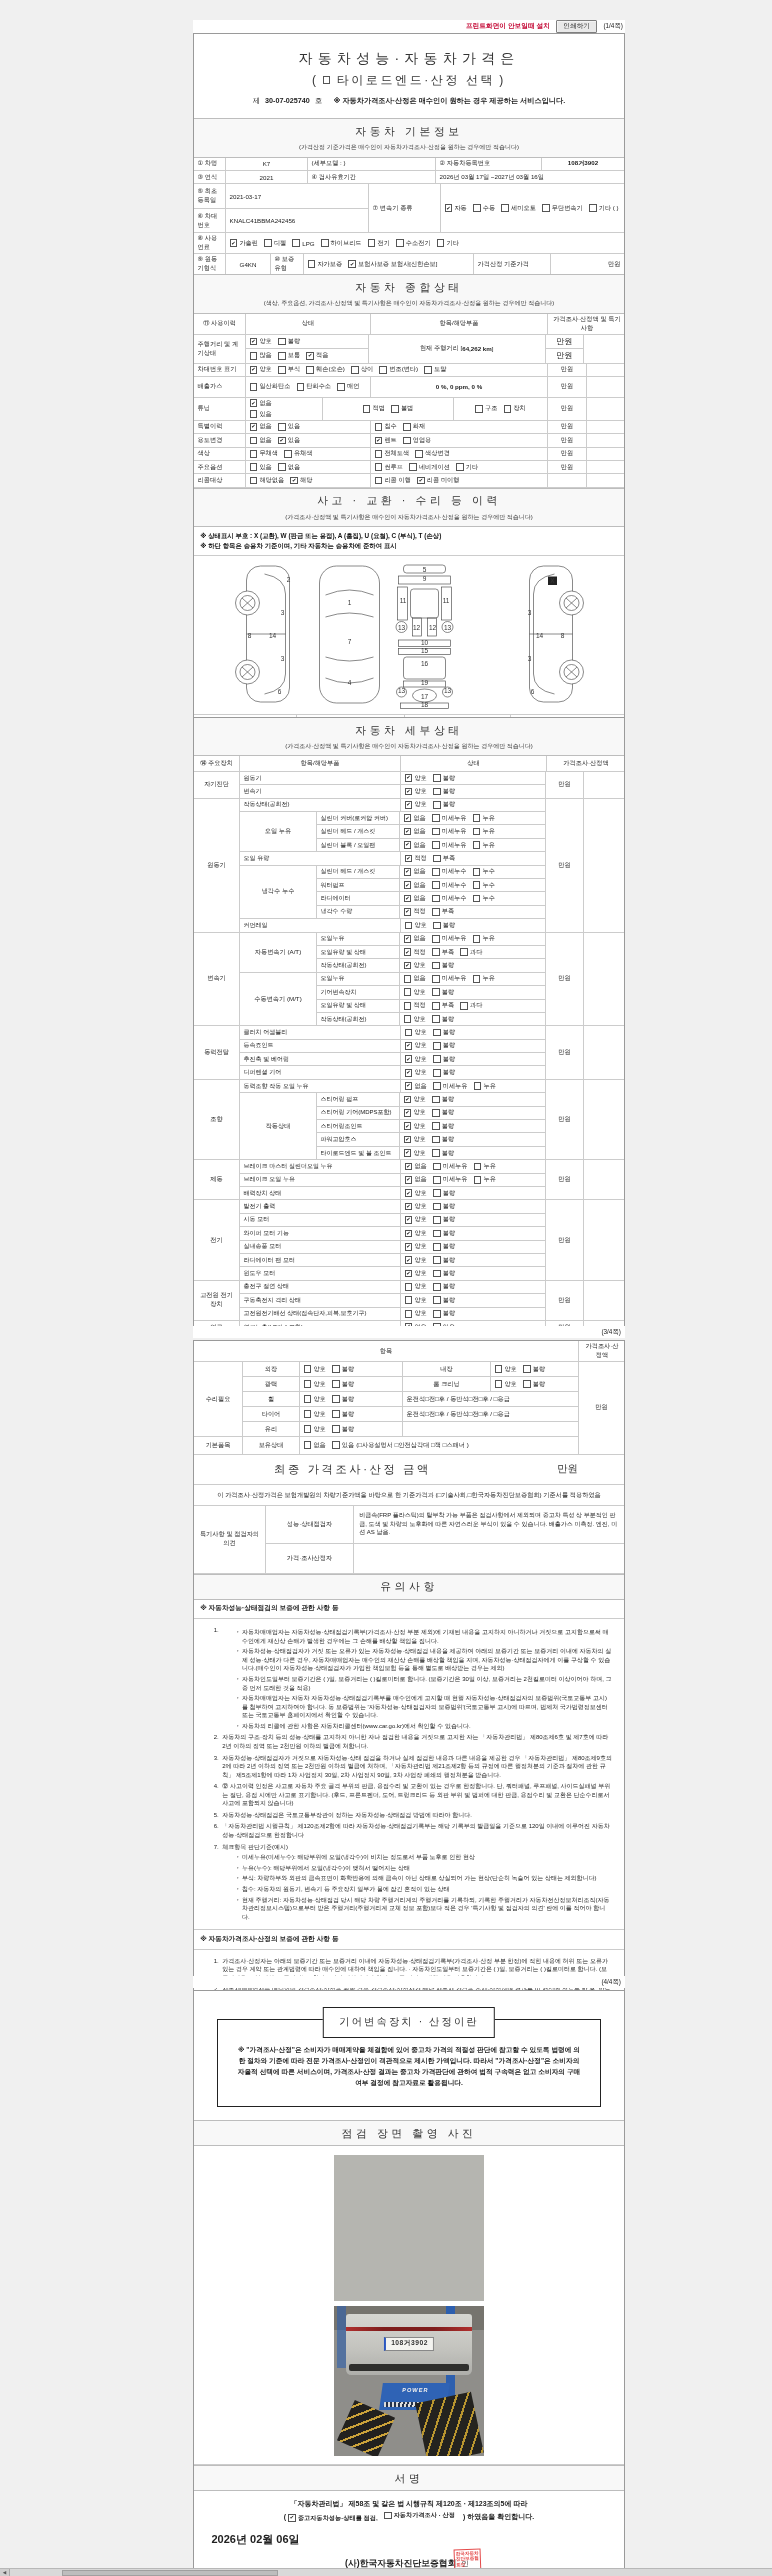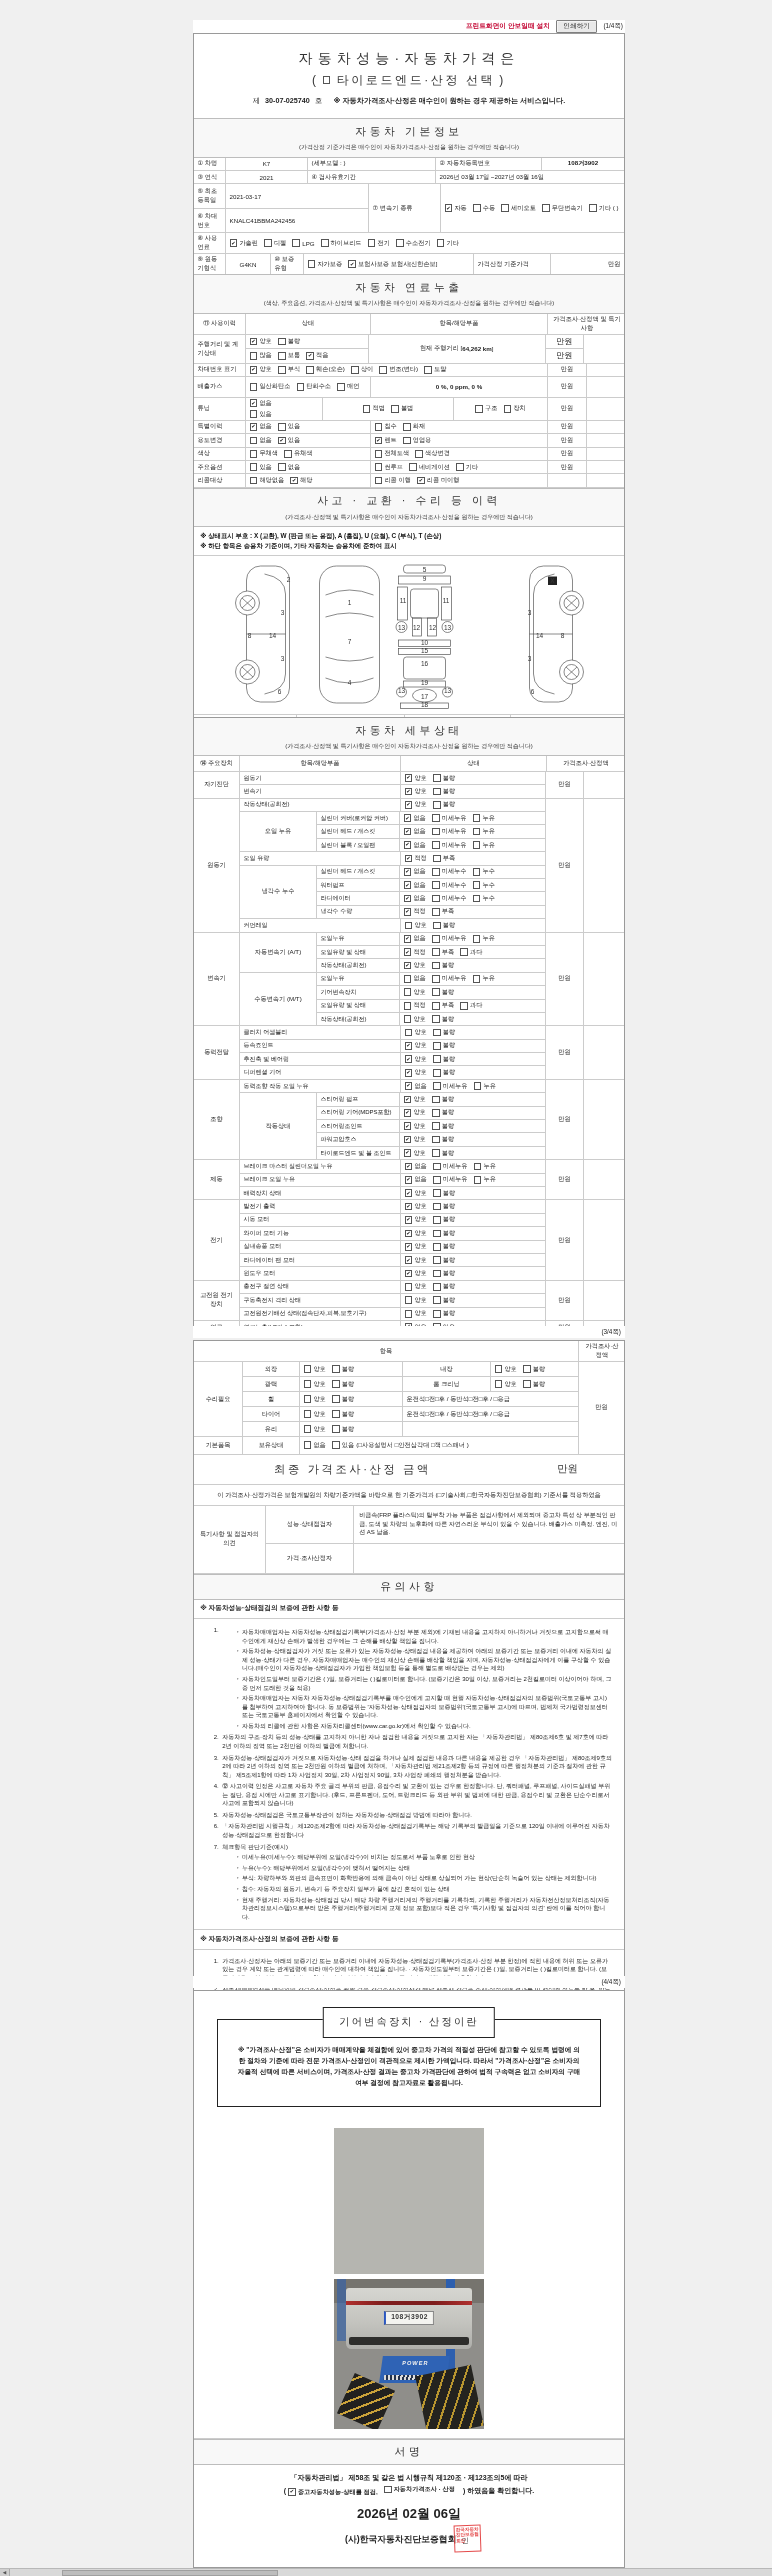"자동차 연료누출" div.t { text: 연료누출 -> 종합상태 }
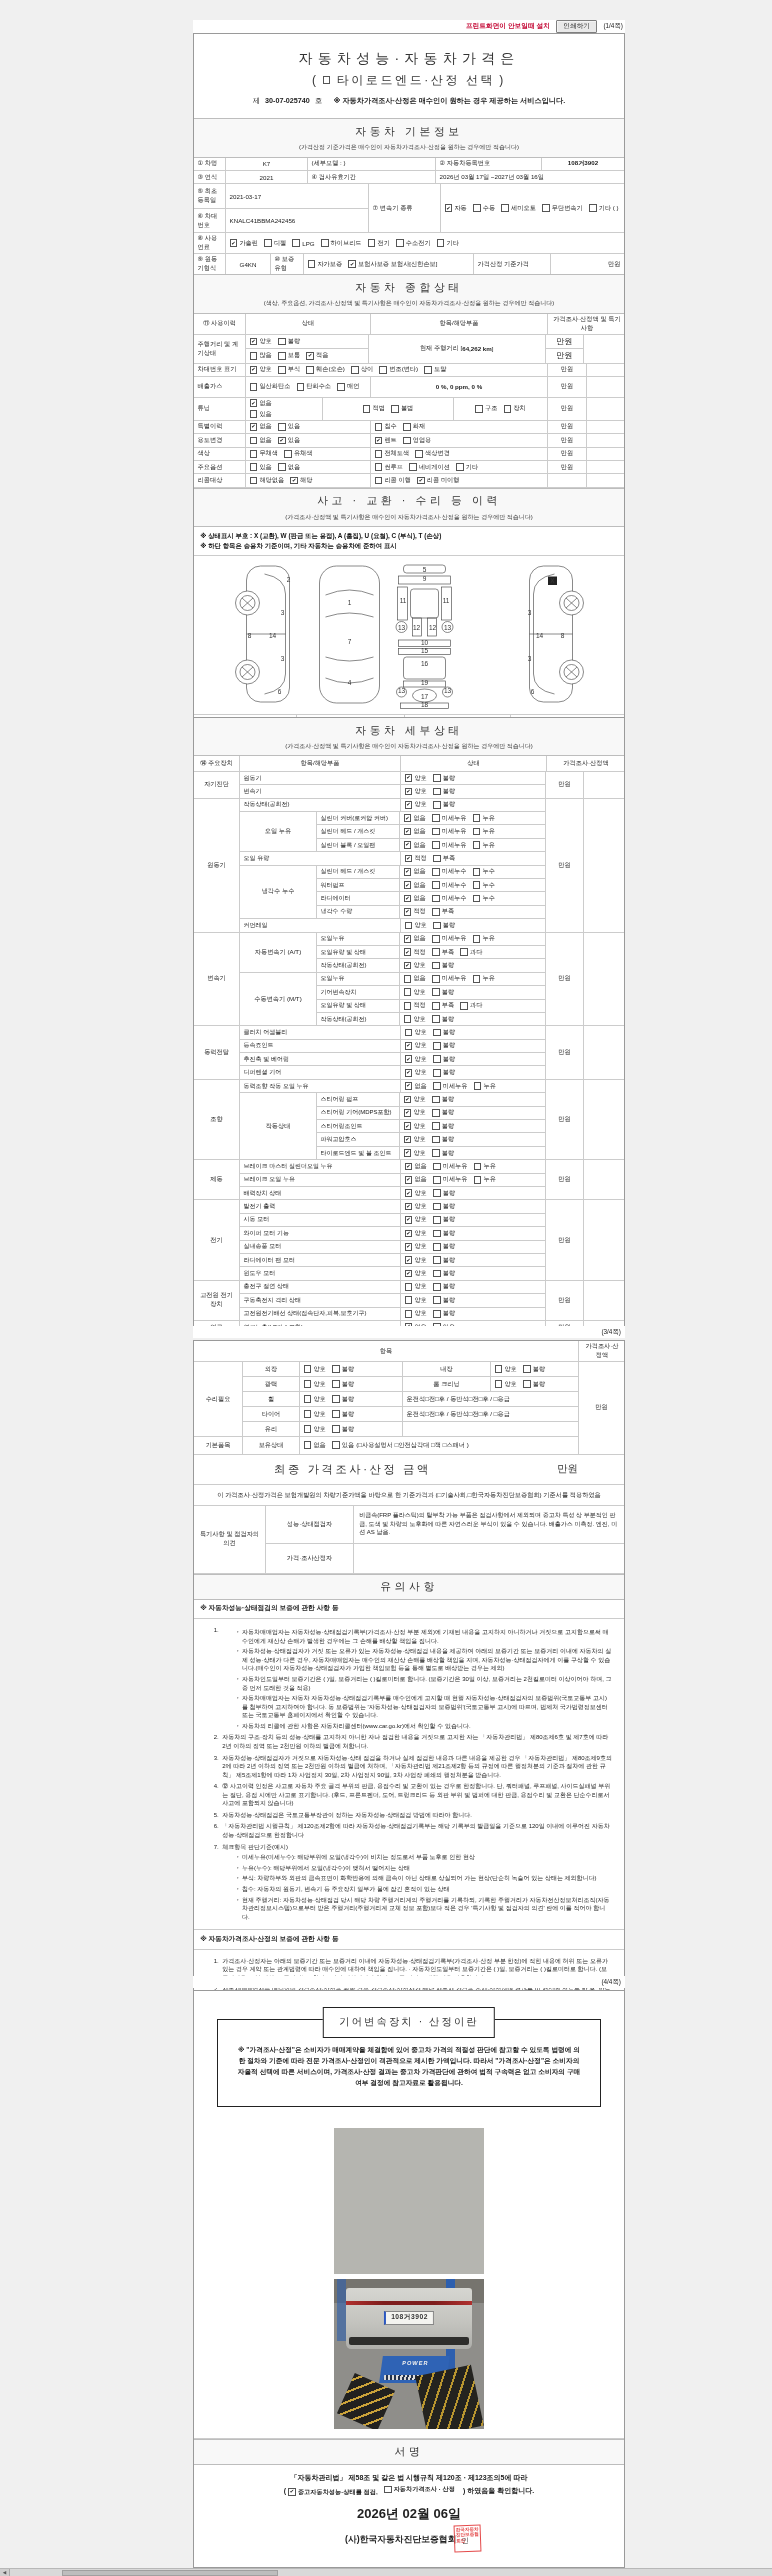"점검 장면 촬영 사진" div.band { html: none -> <div> <div>점검 장면 촬영 사진</div> </div> }
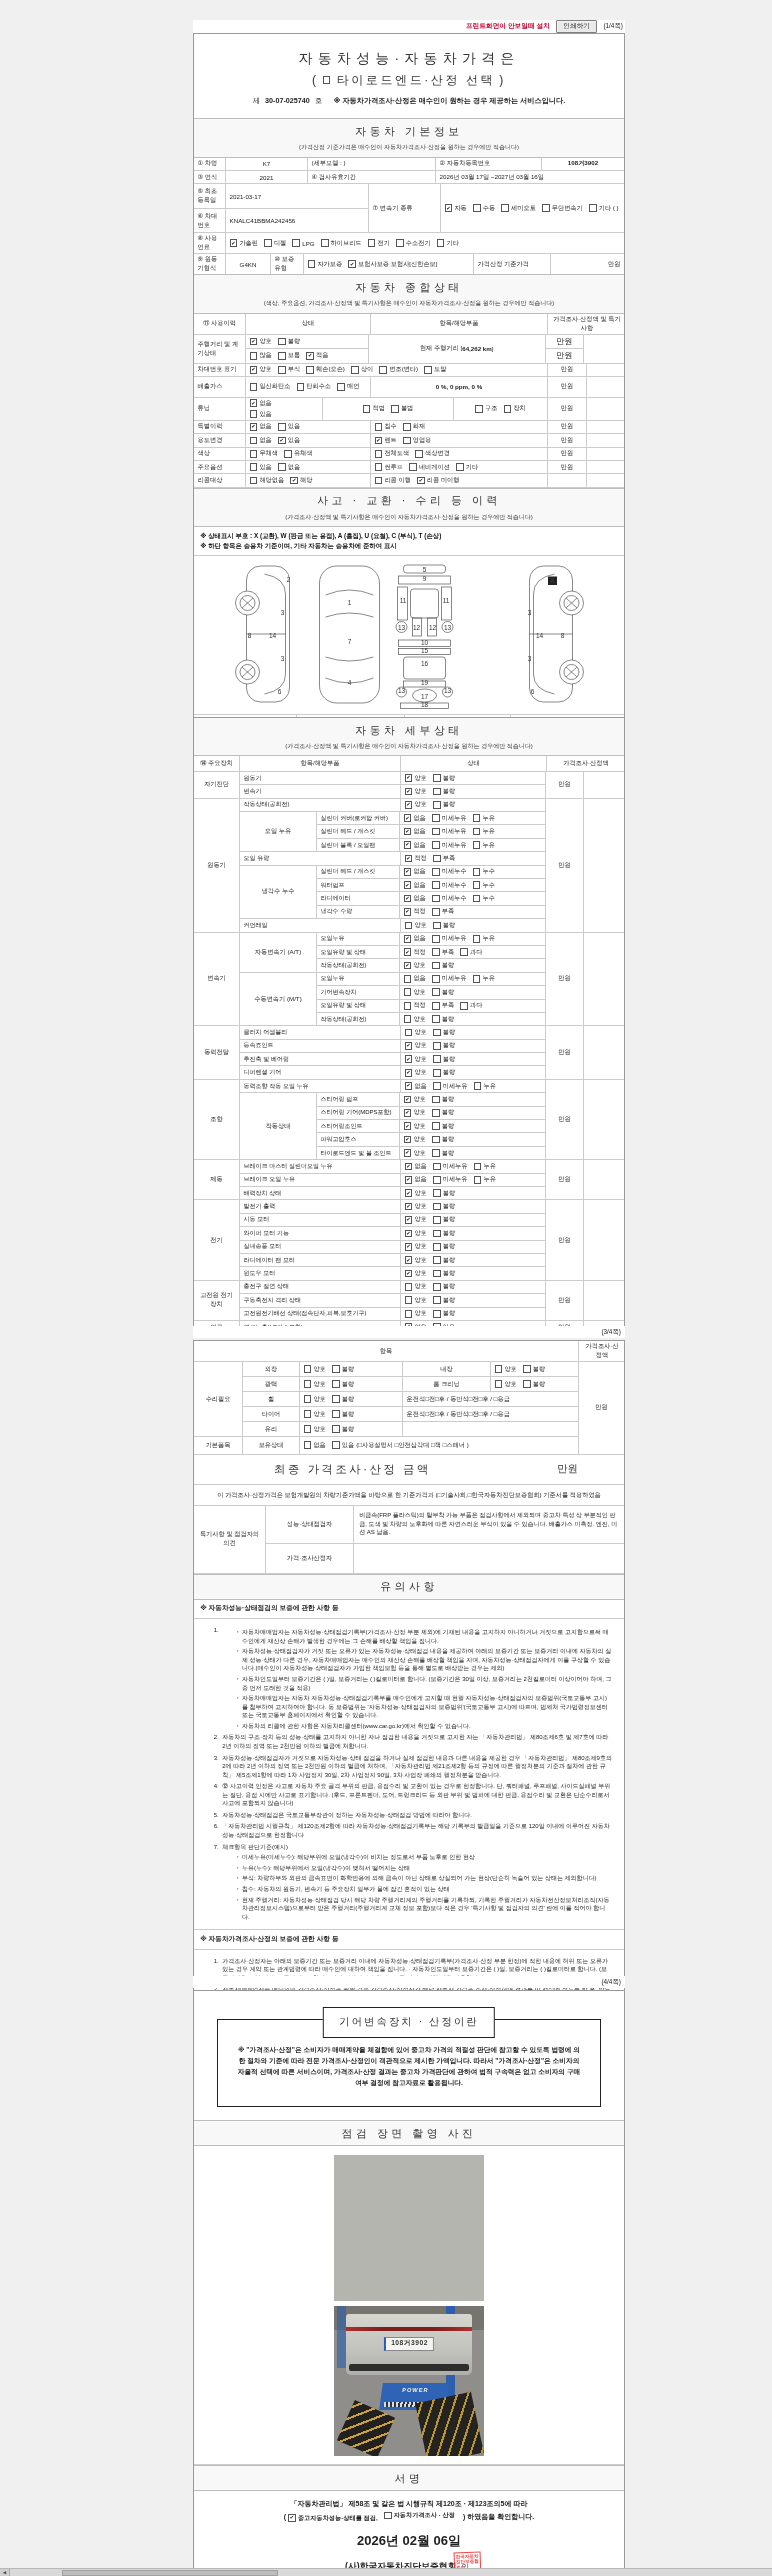"2026년 02월 06일" .sdate { font-size: 13px -> 11px; text-align: center -> none }
